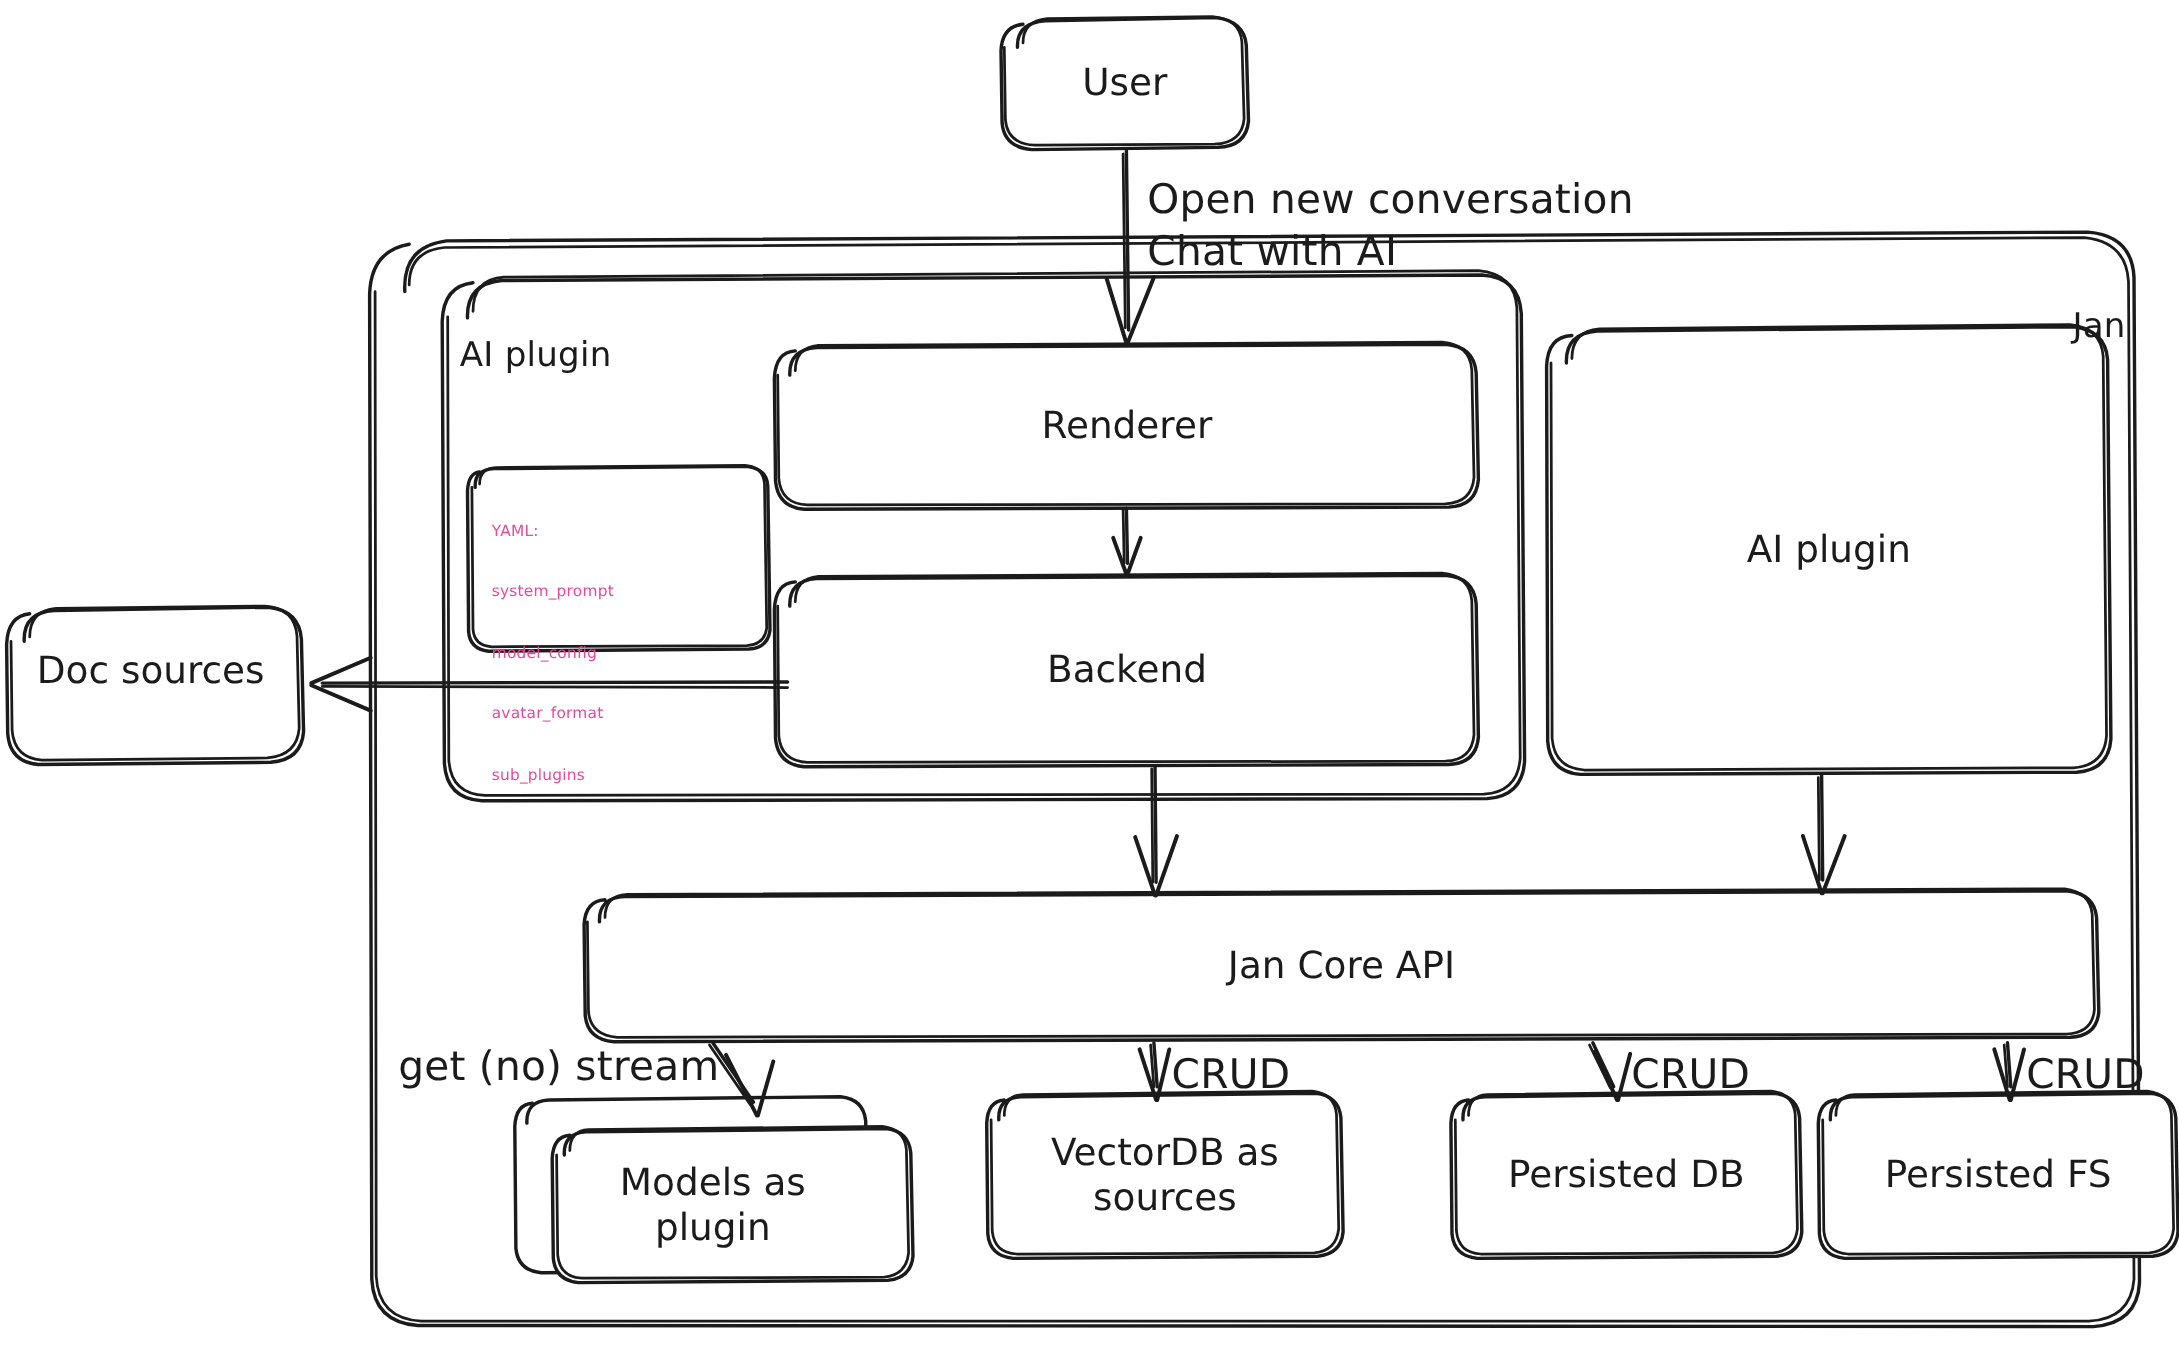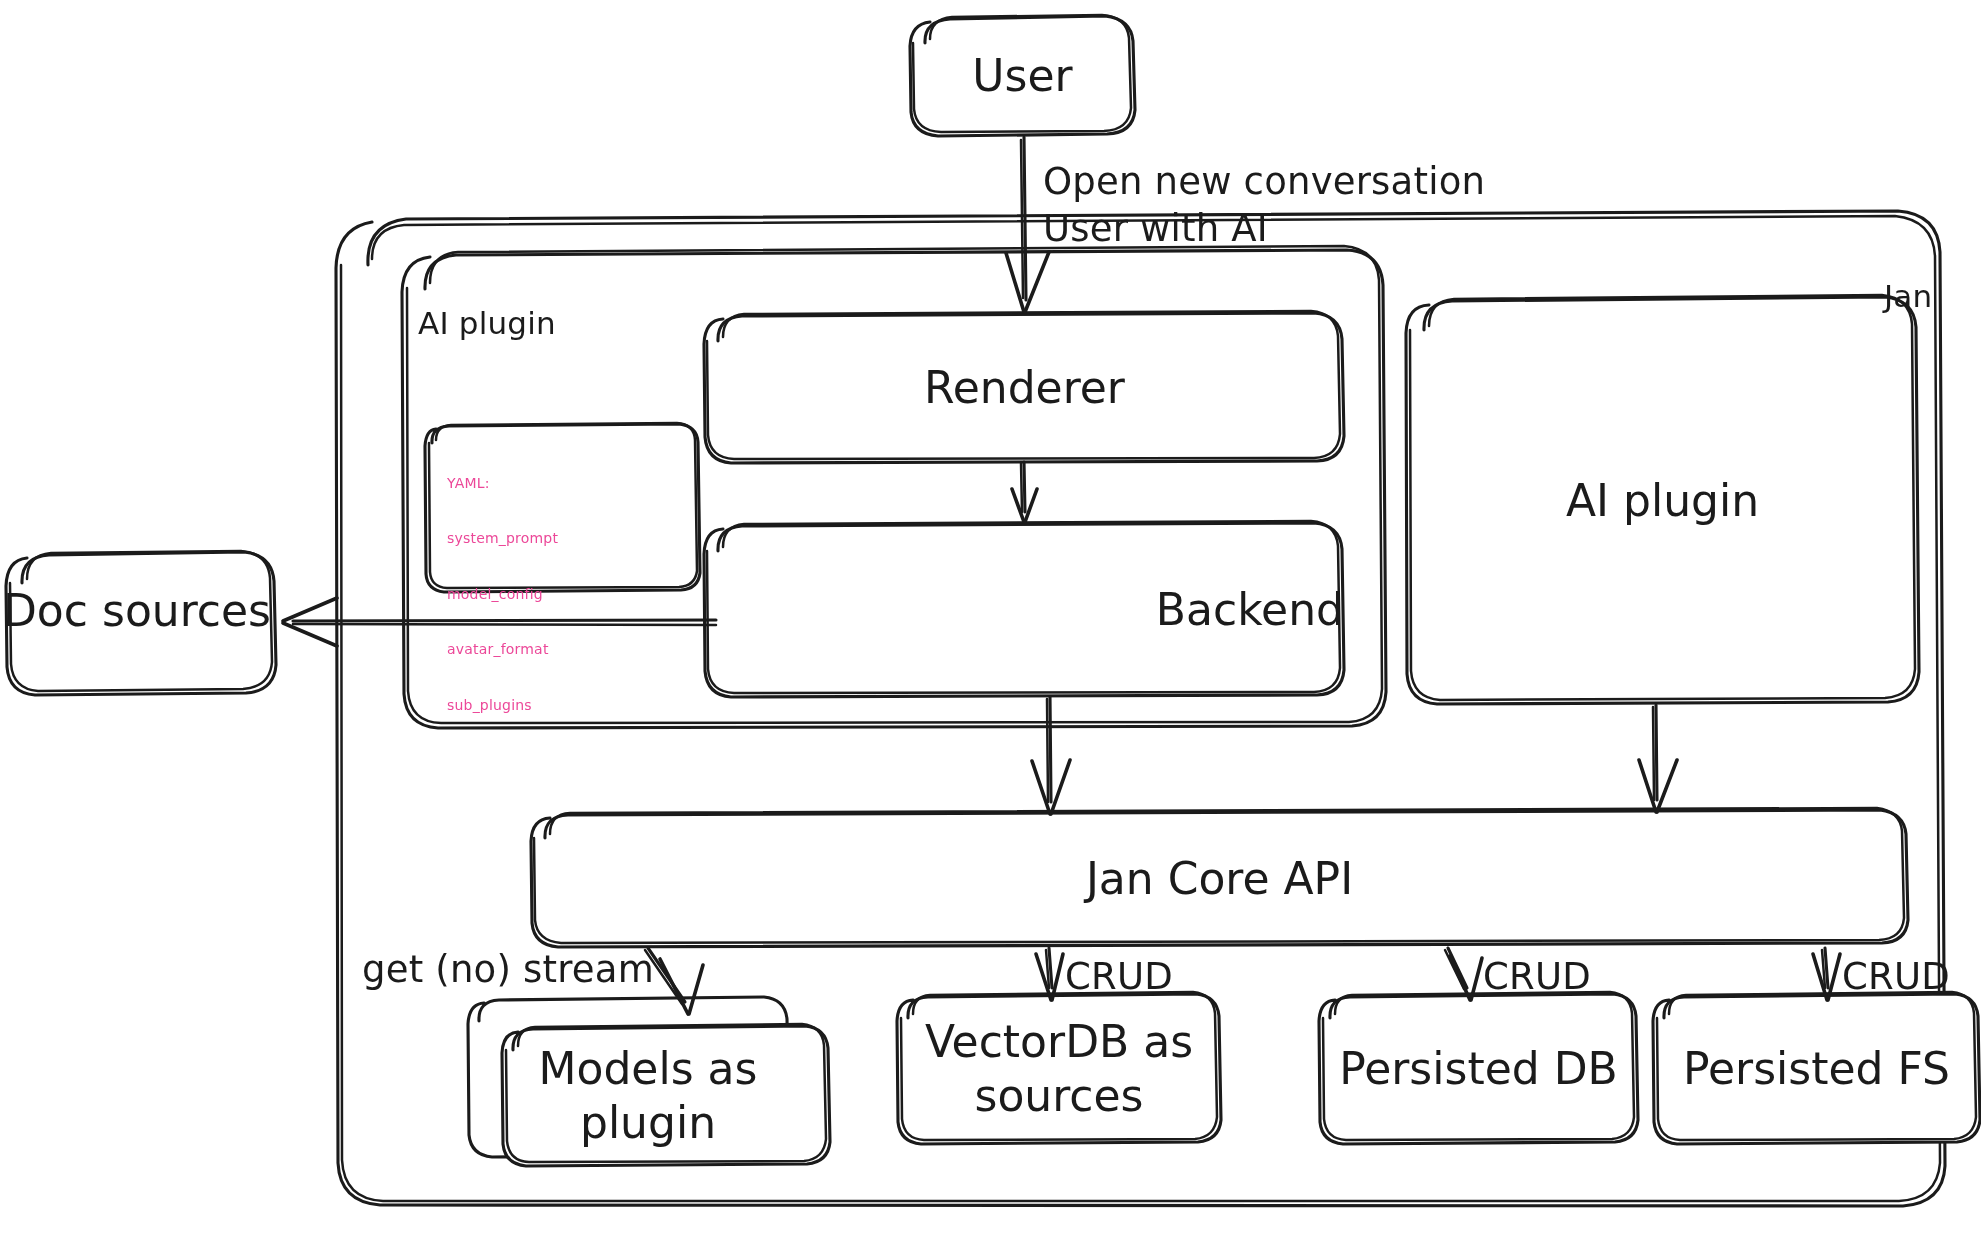"User" .node-wrap > span { font-size: 44px -> 34px }
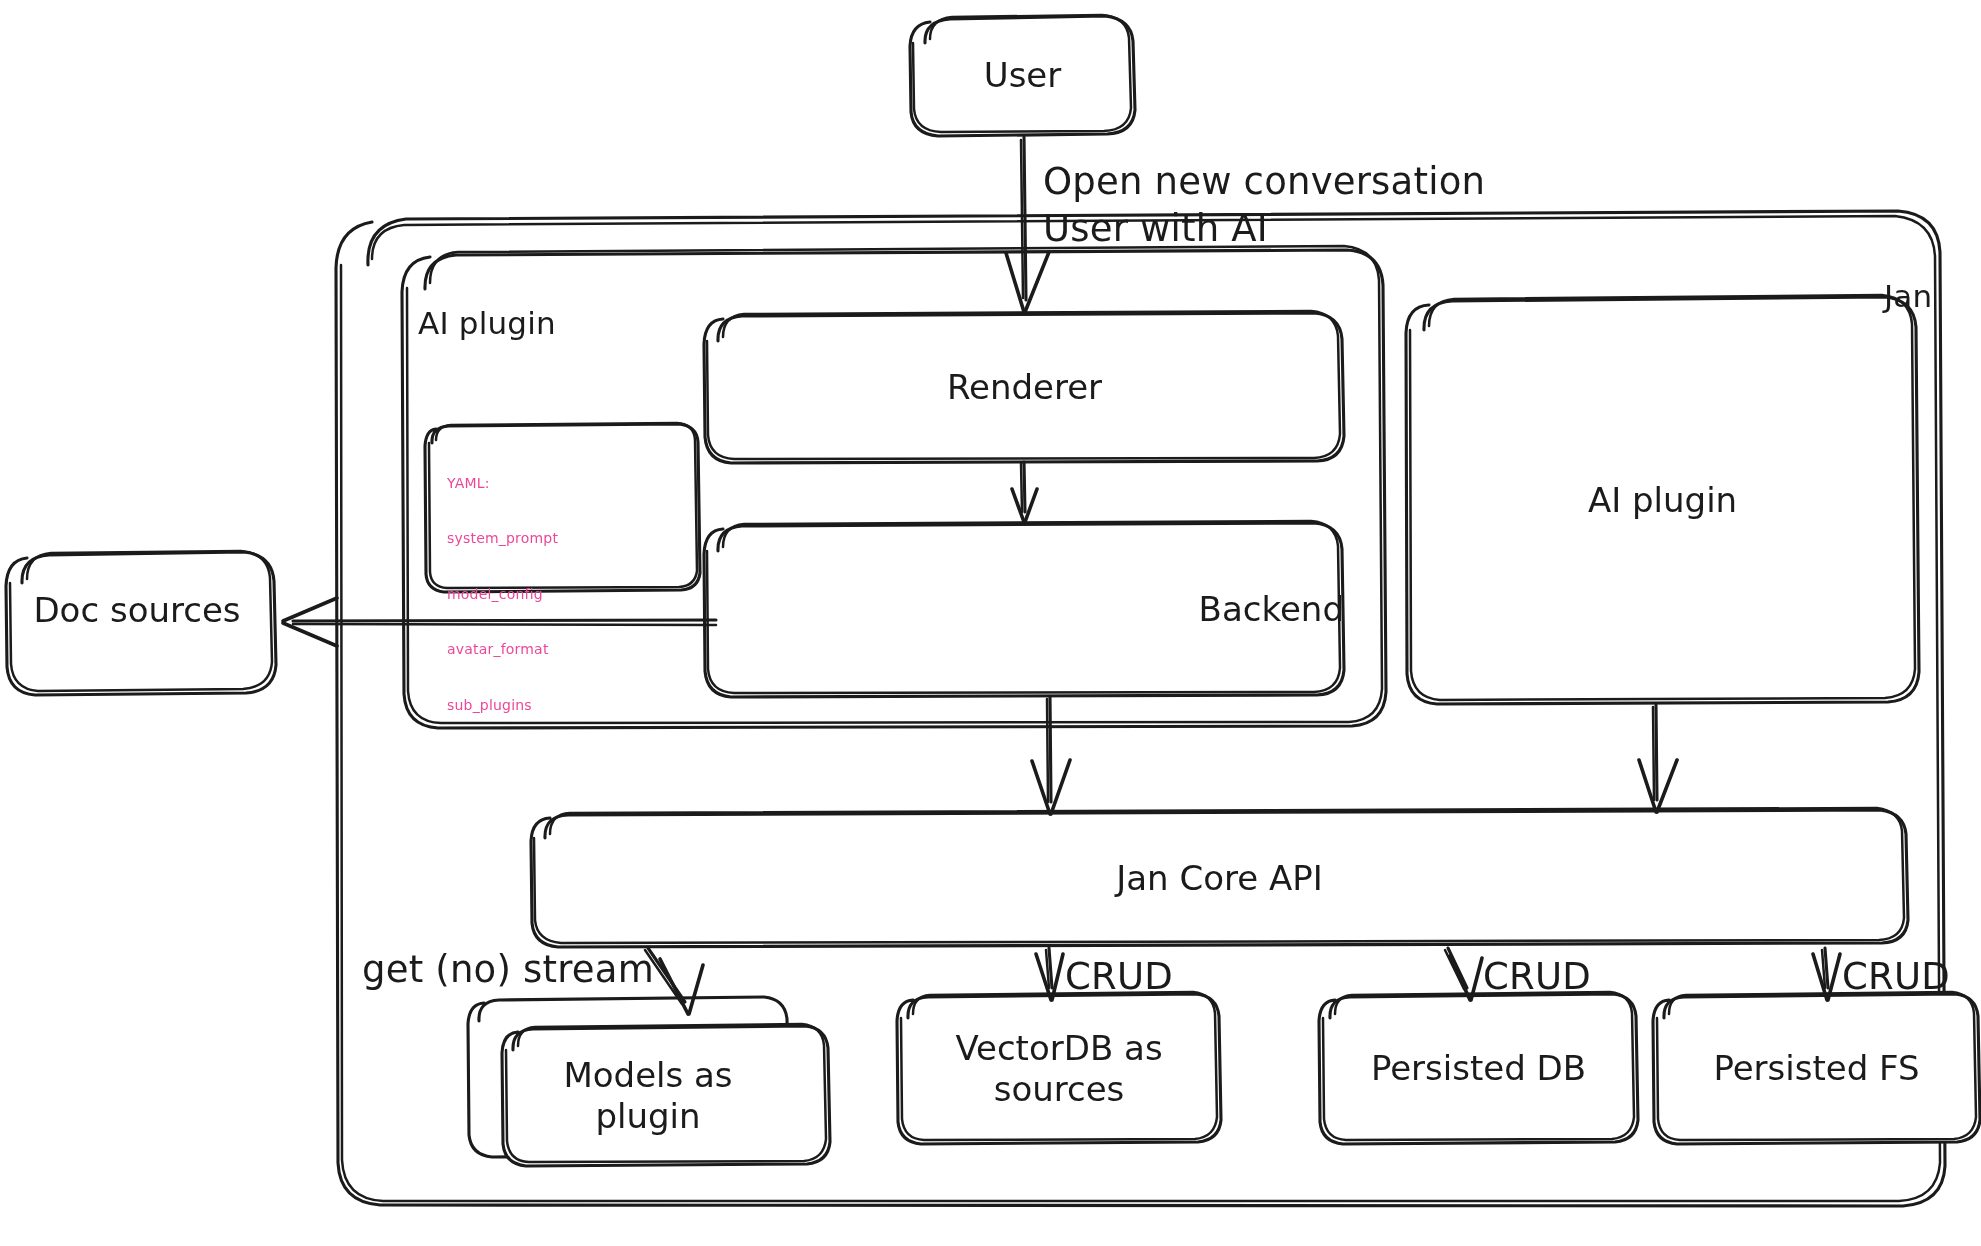"User with AI" div.lbl { text: User -> Chat }
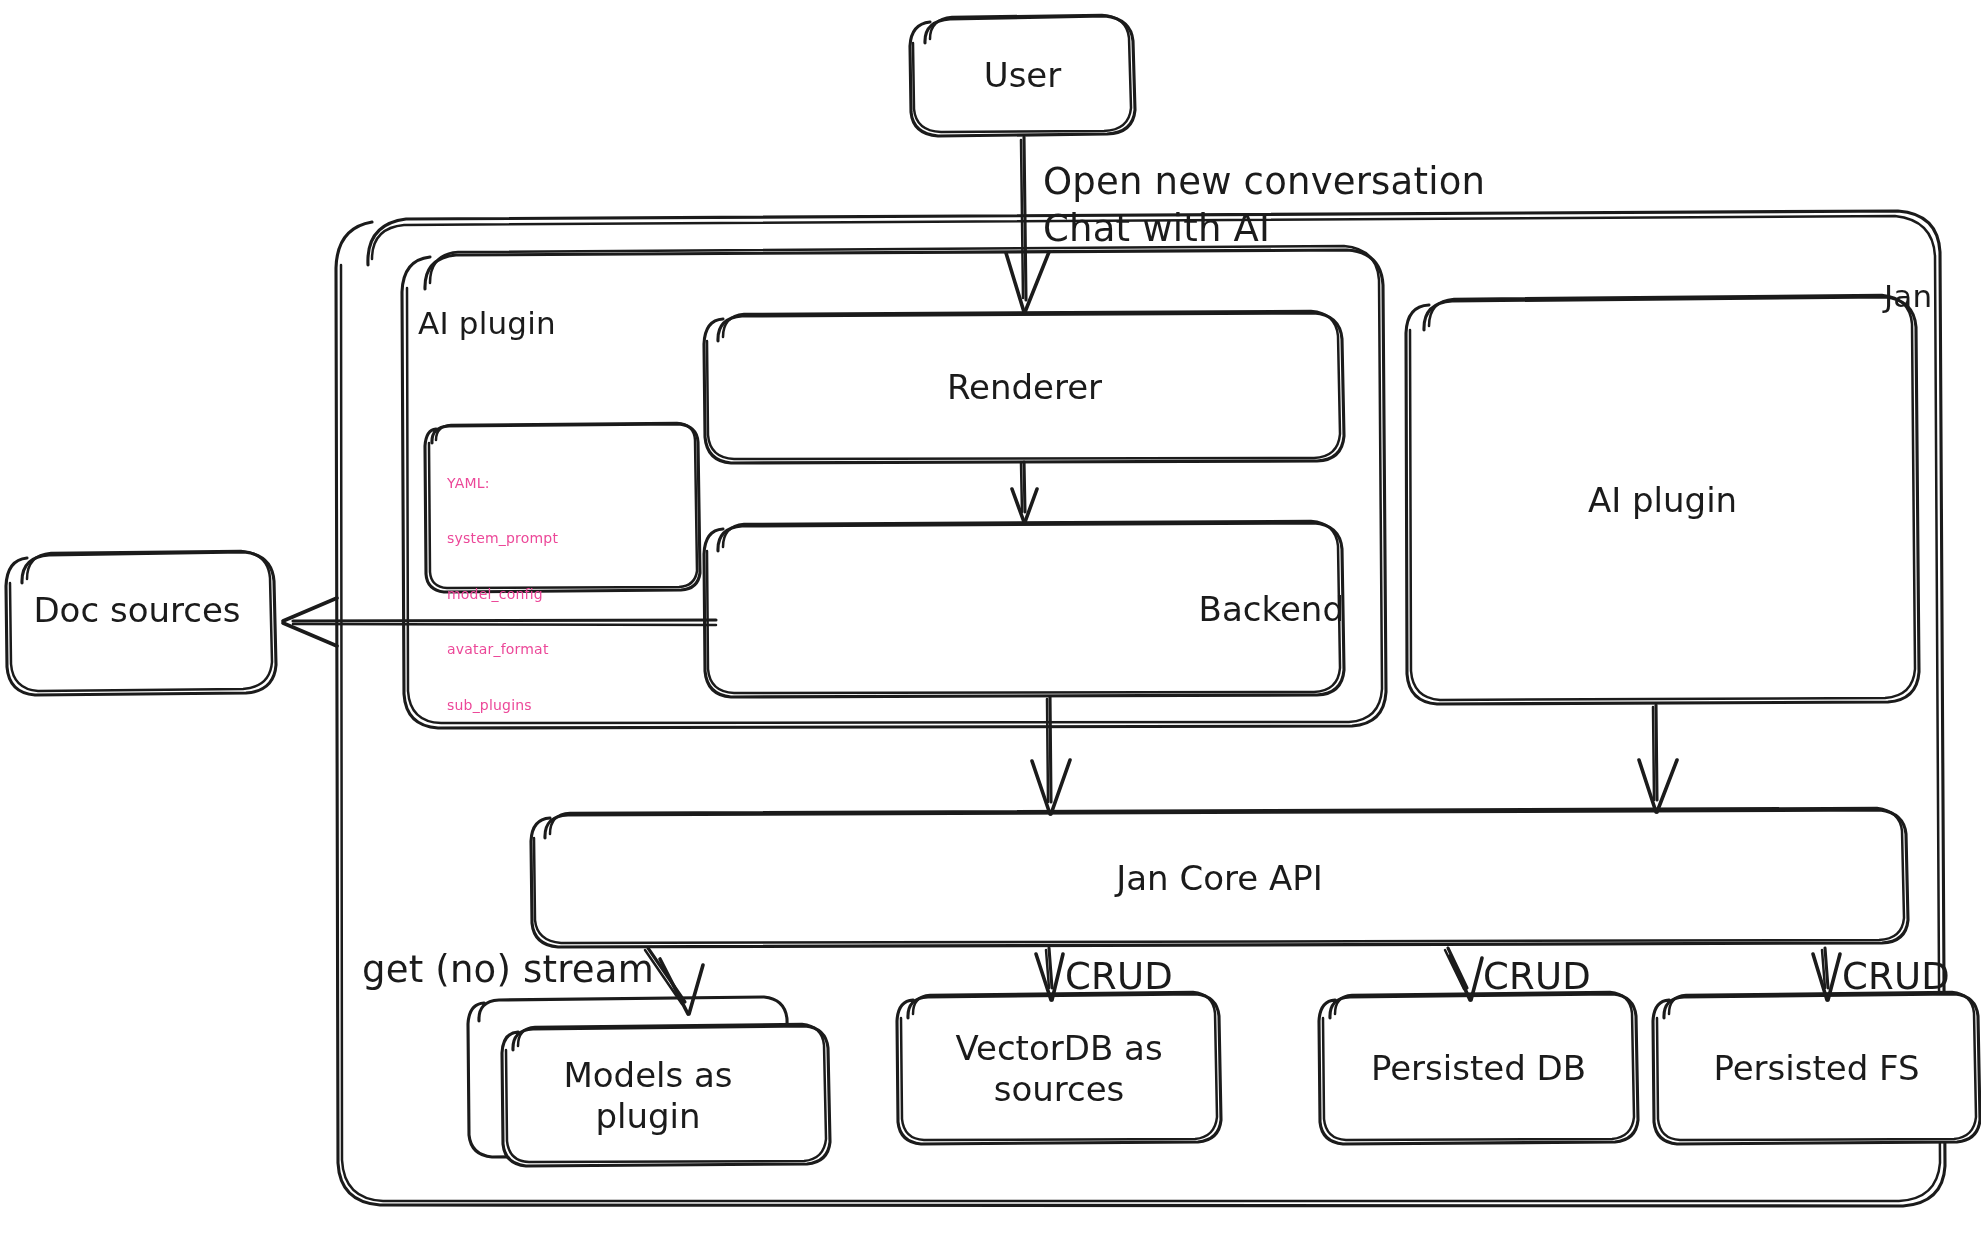"Backend" div.node-wrap { justify-content: flex-end -> none }
